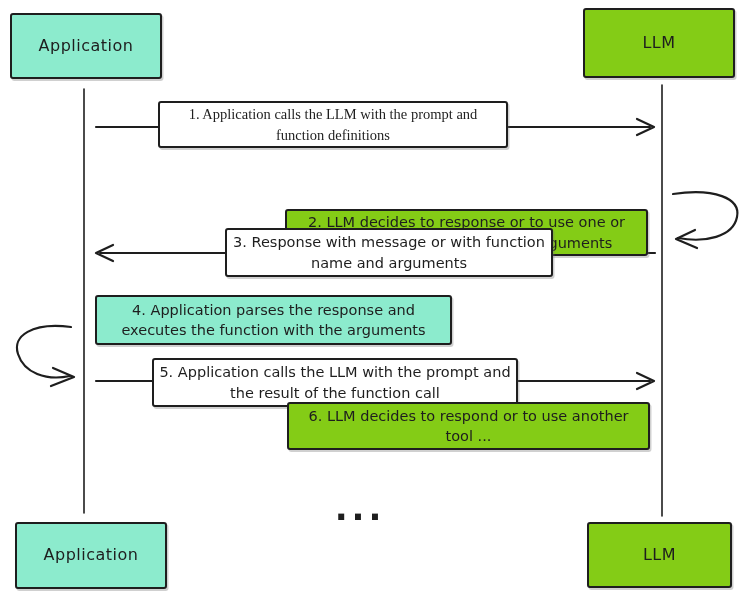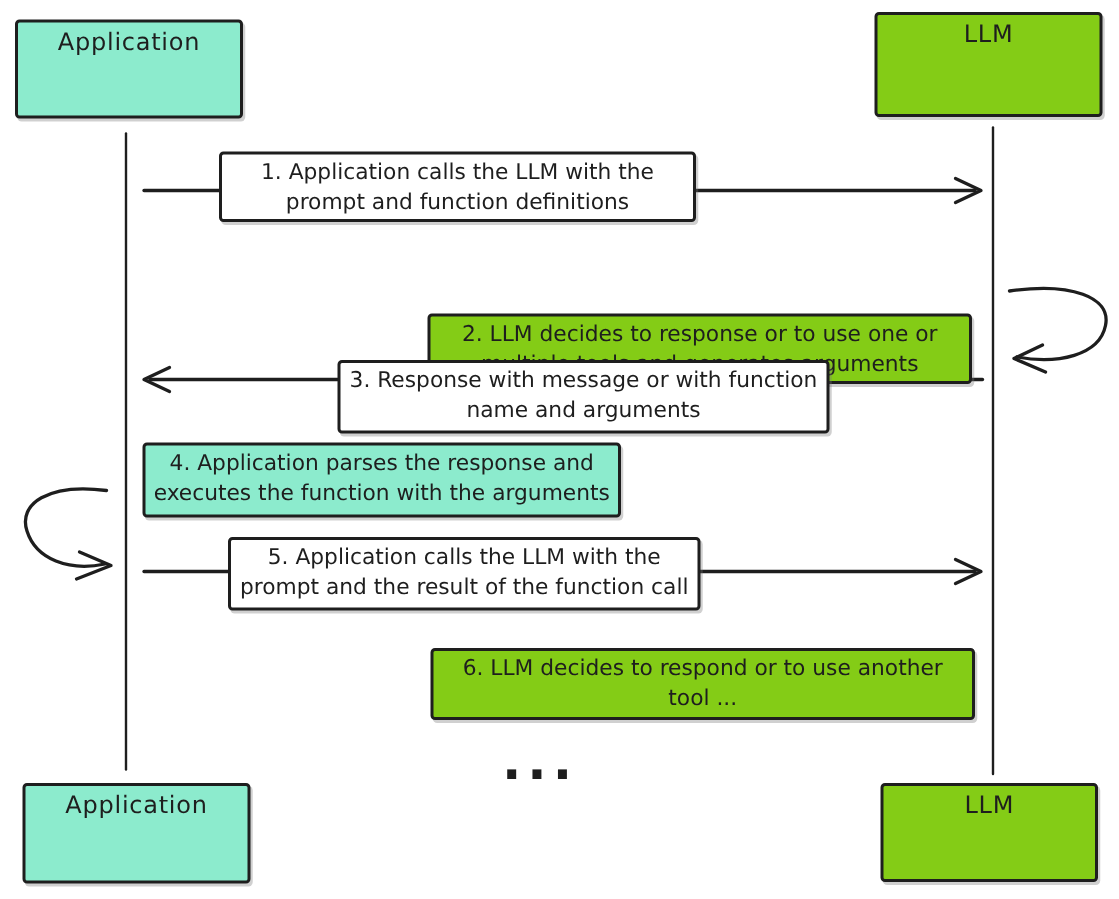"Application" .box { align-items: flex-start -> center }
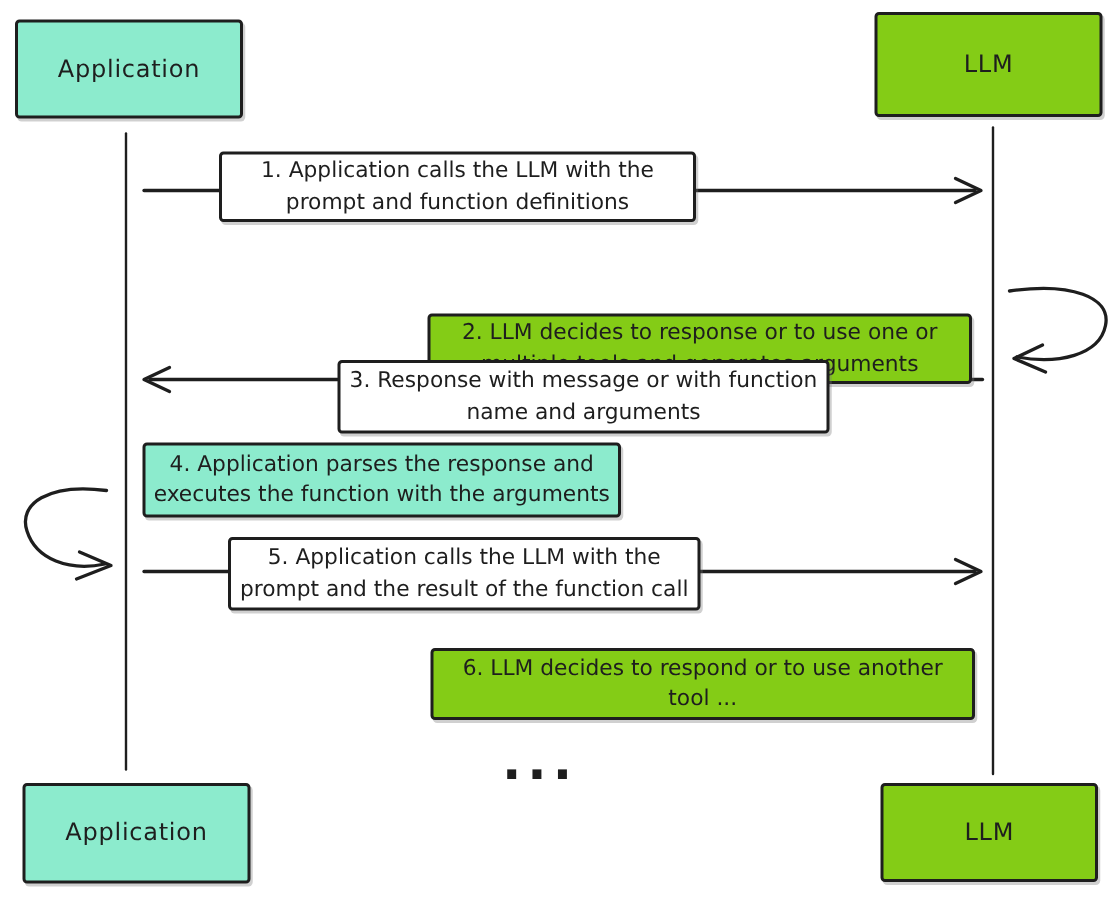"1. Application calls the LLM" div.box { font-family: none -> Liberation Serif, serif; left: 146px -> 158px; width: 318px -> 350px }
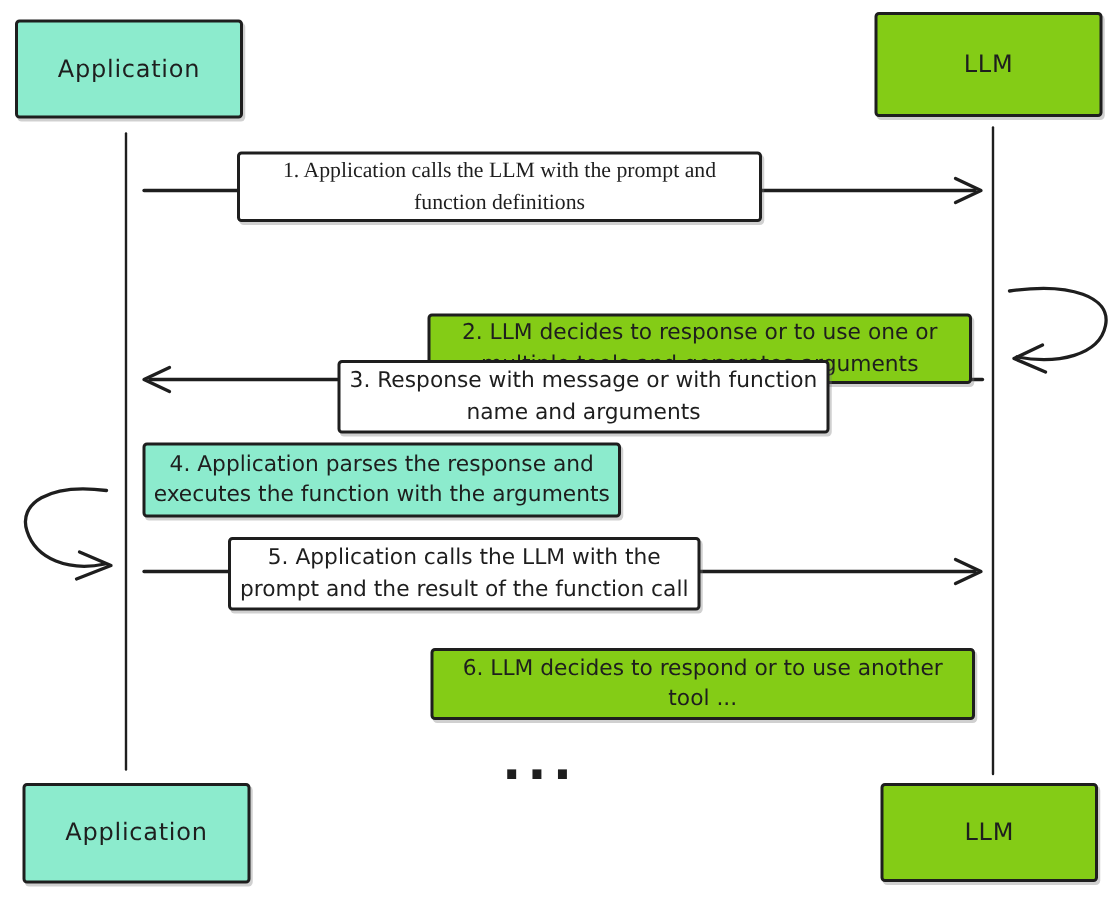"3. Response with message or" div.box { top: 240px -> 228px }
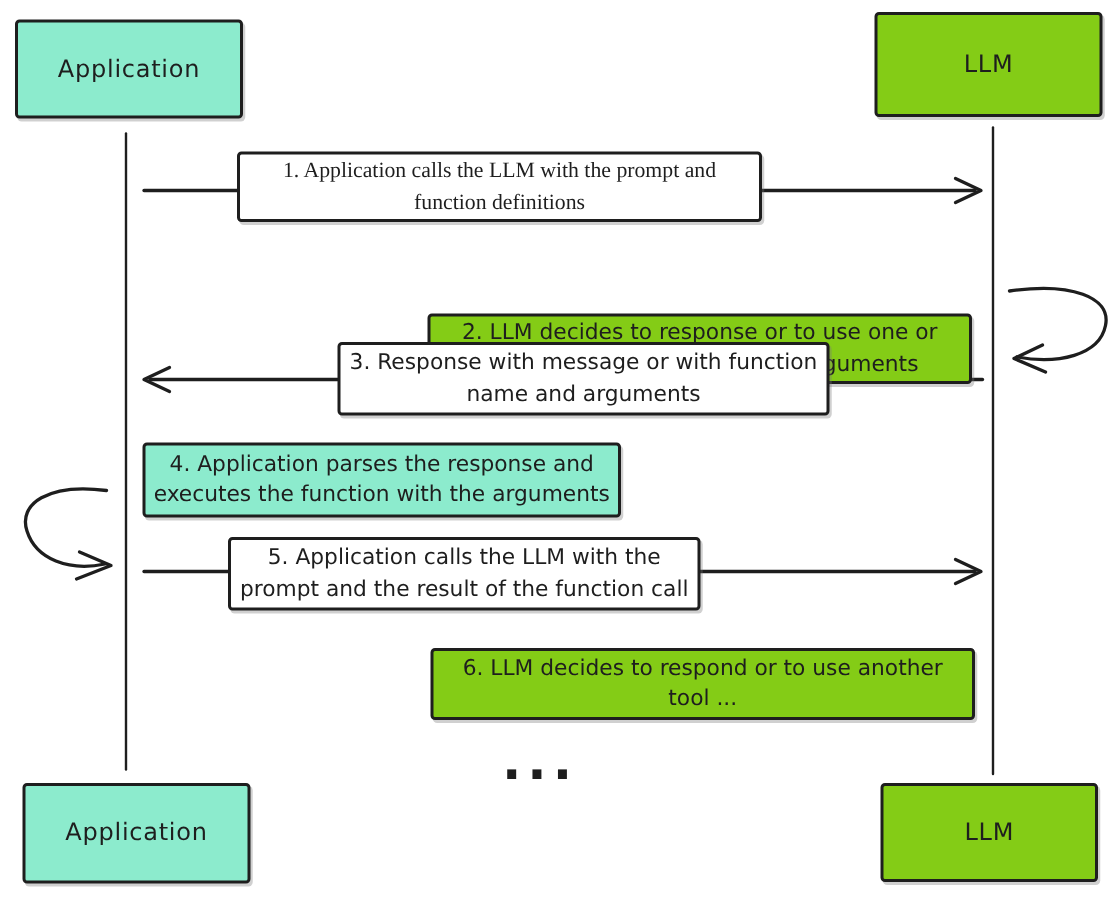"4. Application parses the response" div.box { width: 319px -> 357px }
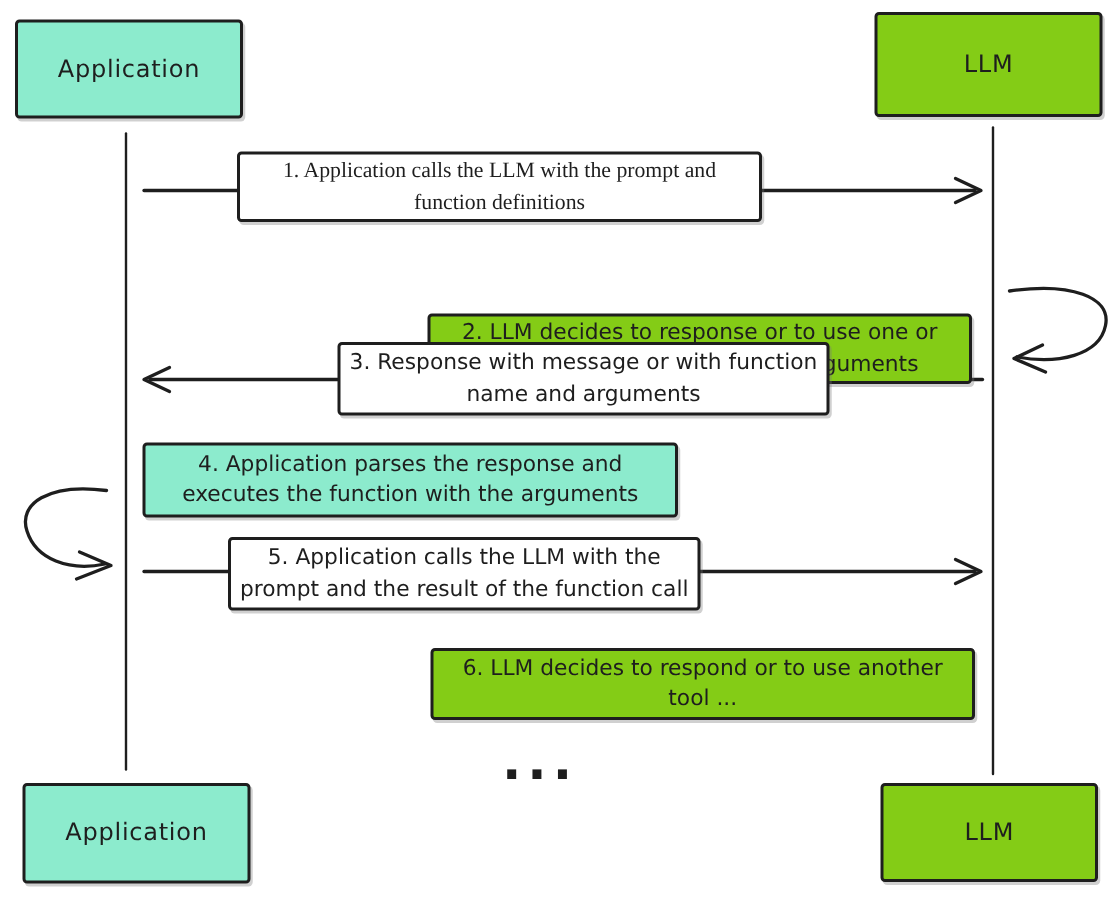"5. Application calls the LLM" div.box { width: 315px -> 366px }
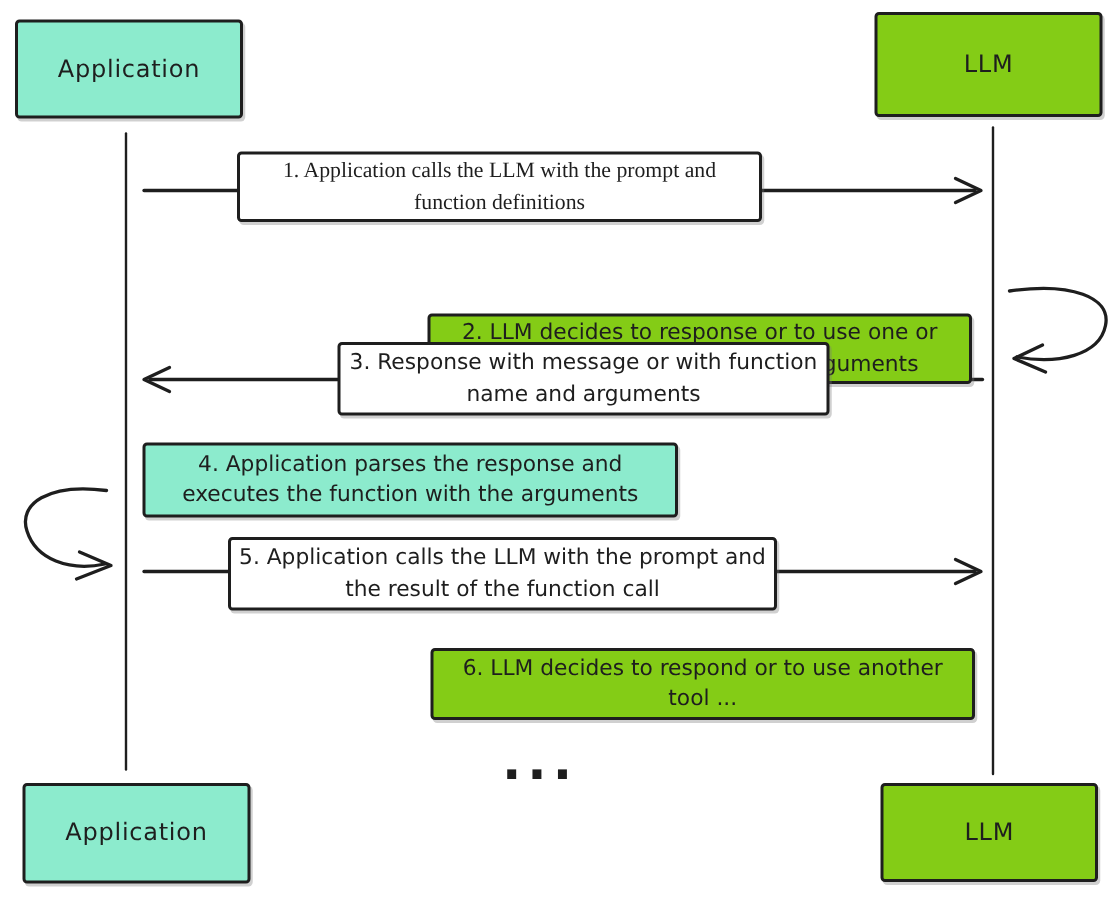"6. LLM decides to respond" div.box { top: 432px -> 402px }
